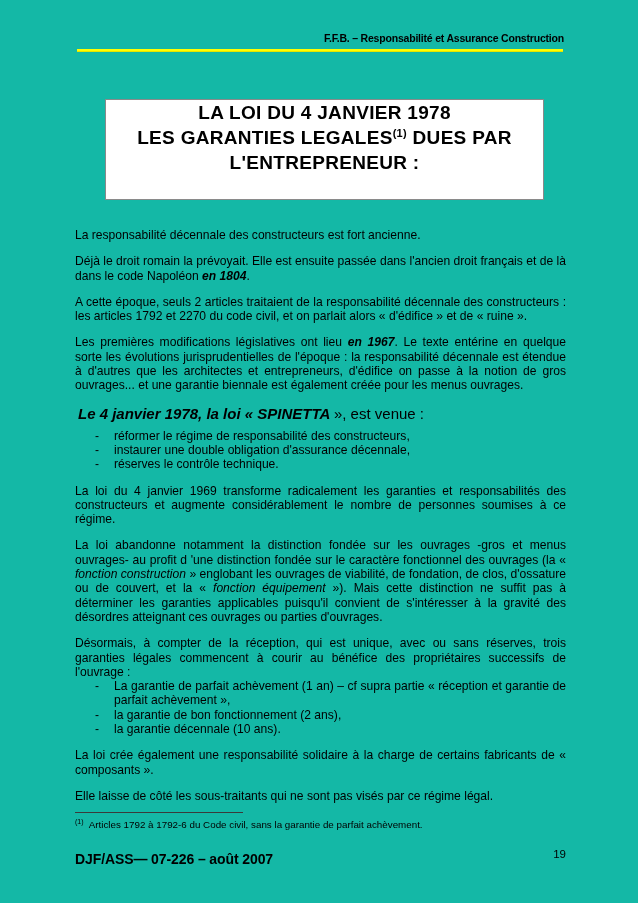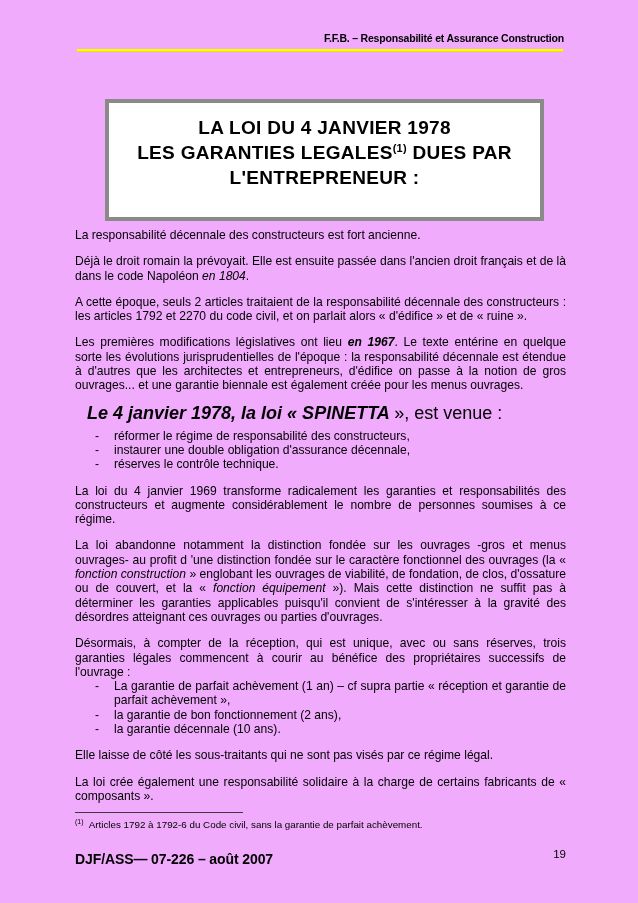"F.F.B. – Responsabilité et Assurance" .page { background: #f0abfc -> #14b8a6 }
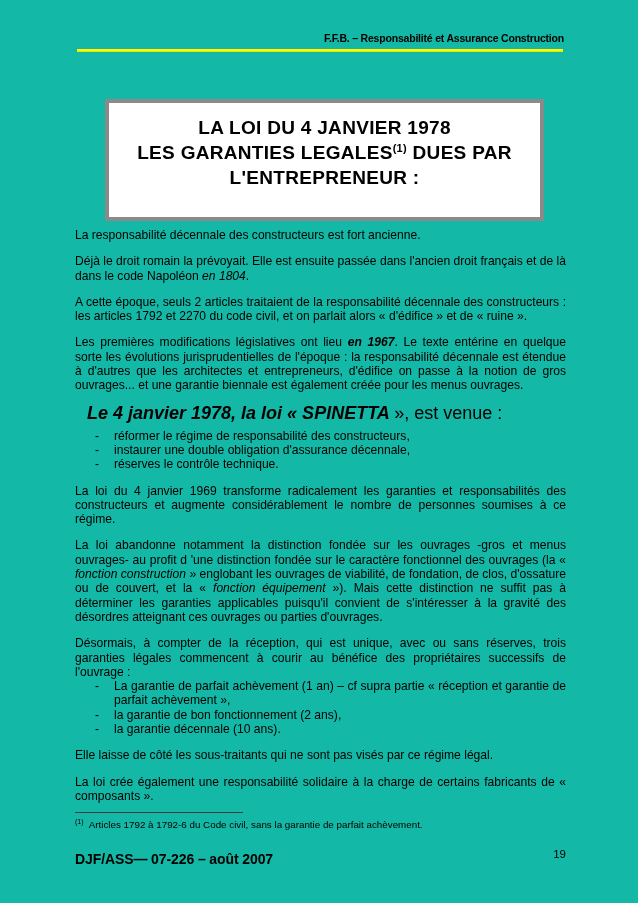"LA LOI DU 4 JANVIER 1978" .title-box { border: 4px solid #c4b5fd -> 1px solid #c4b5fd; height: 122px -> 101px; padding-top: 12px -> 0 }
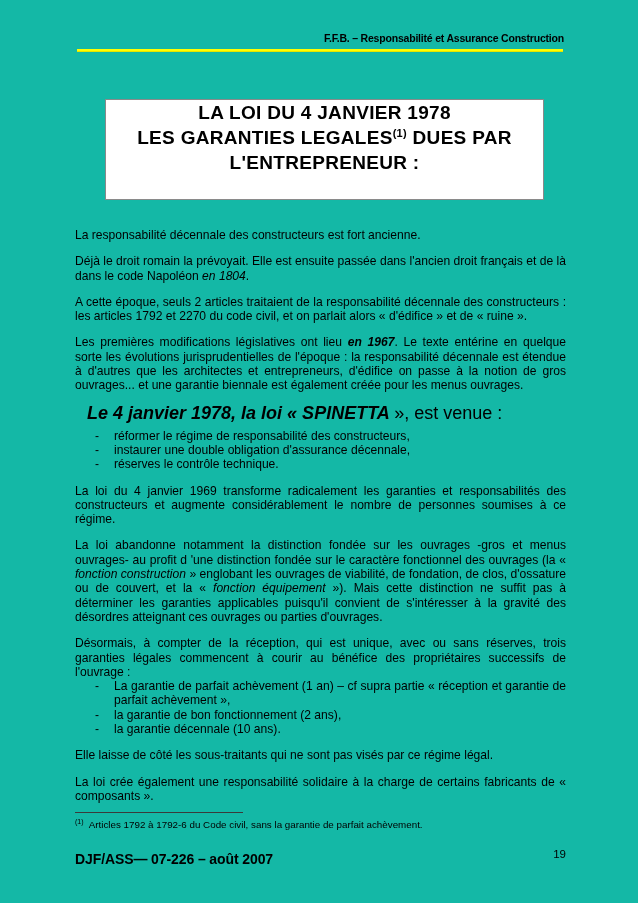"en 1804" span { font-weight: 400 -> 700 }
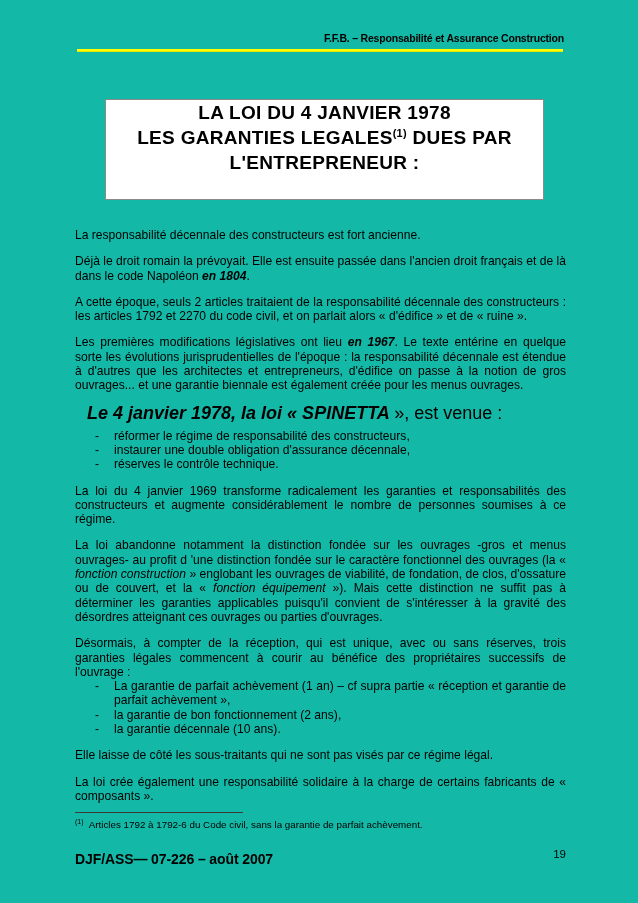"Le 4 janvier 1978, la" .heading { font-size: 18px -> 15px; margin: 2px 0 7px 12px -> 2px 0 7px 3px }
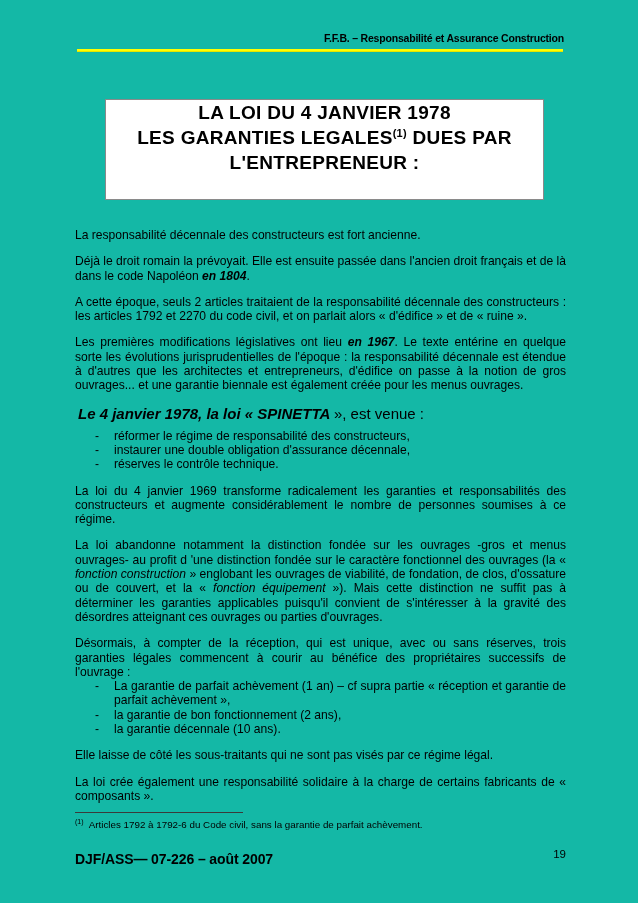"Elle laisse de côté les" div.para { order: before "La loi crée également une" -> after "La loi crée également une" }
